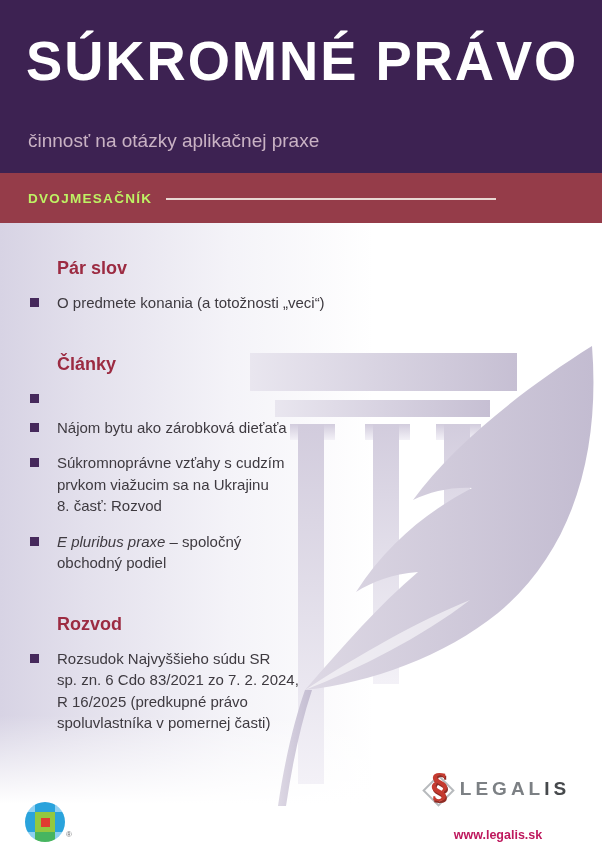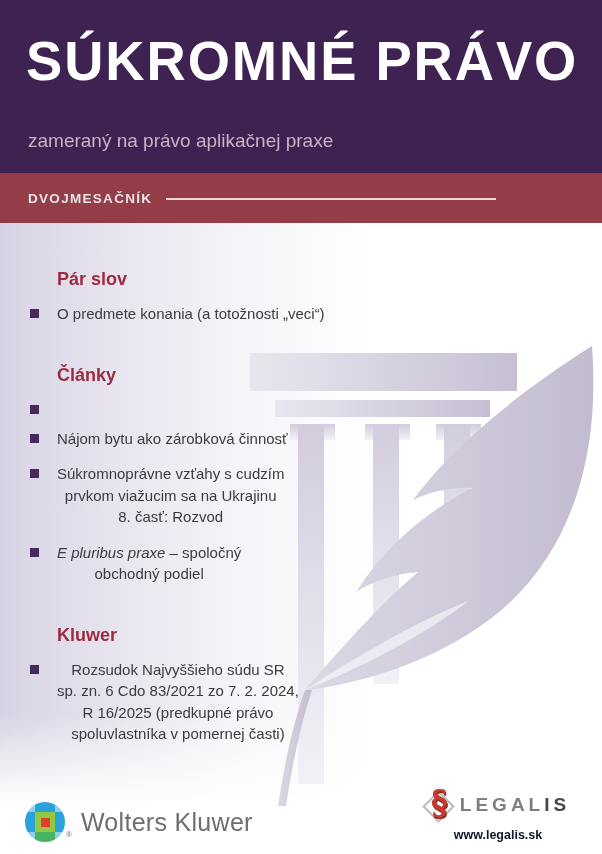"zameraný na právo aplikačnej praxe" span { text: zameraný na právo -> činnosť na otázky }
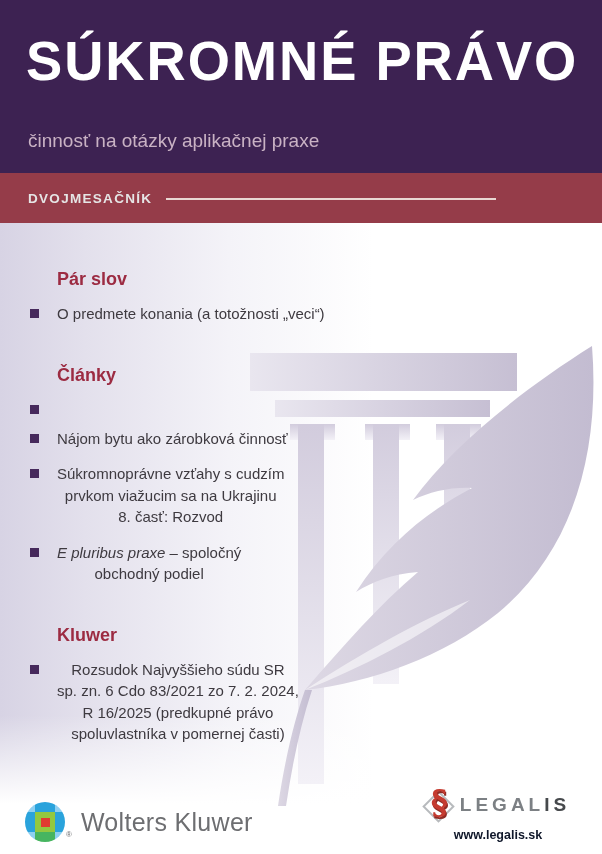"DVOJMESAČNÍK" .band-label { color: #e5e5e5 -> #bef264 }
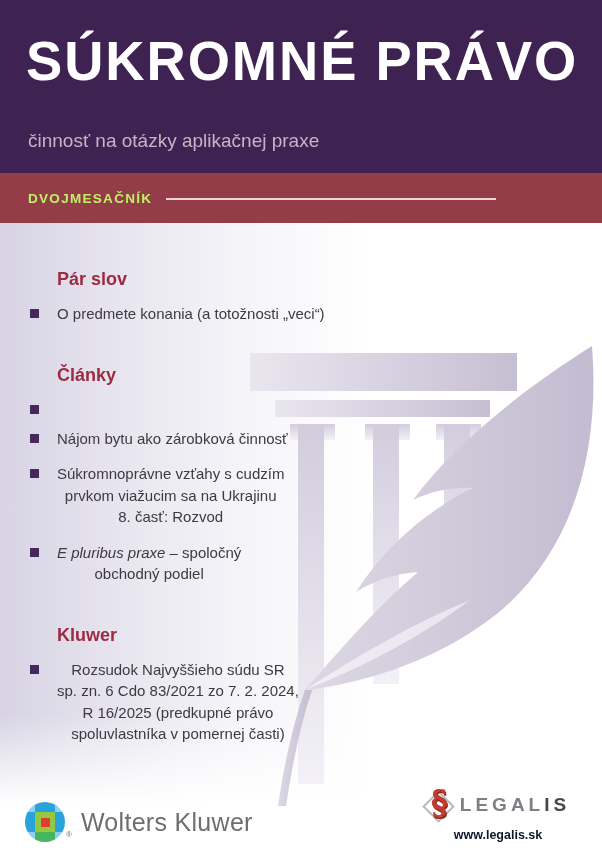"Pár slov" .toc { padding-top: 46px -> 35px }
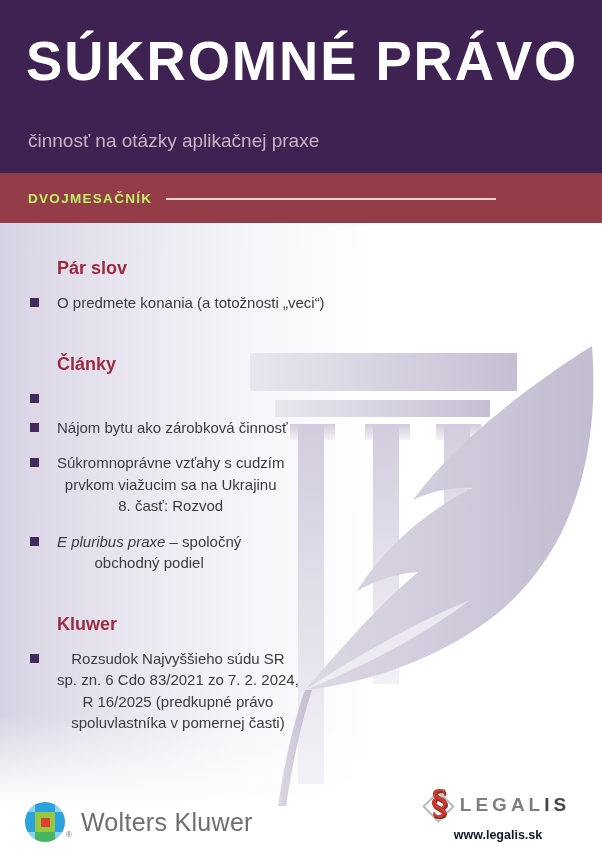"O predmete konania (a totožnosti" .toc-item-text { text-align: center -> none }
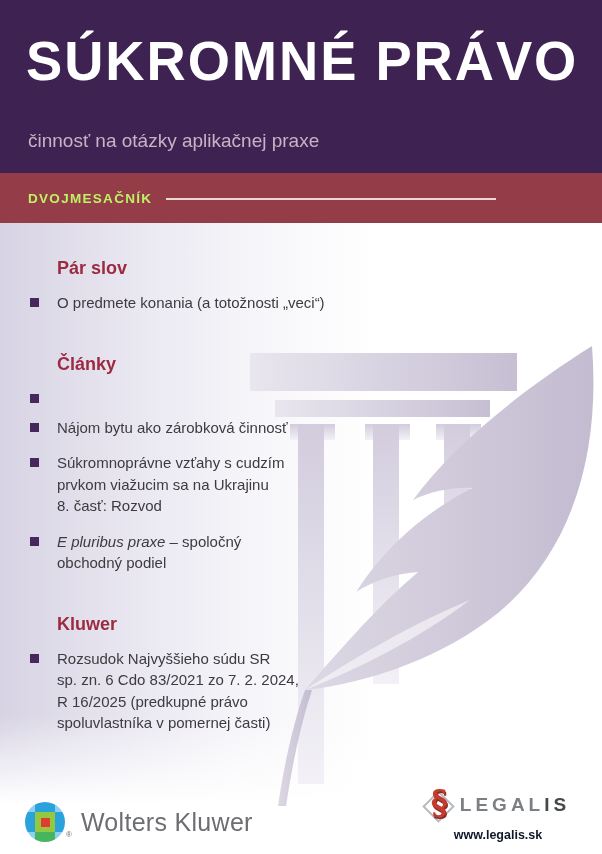"Nájom bytu ako zárobková činnosť" span.toc-item-text { text: činnosť -> dieťaťa }
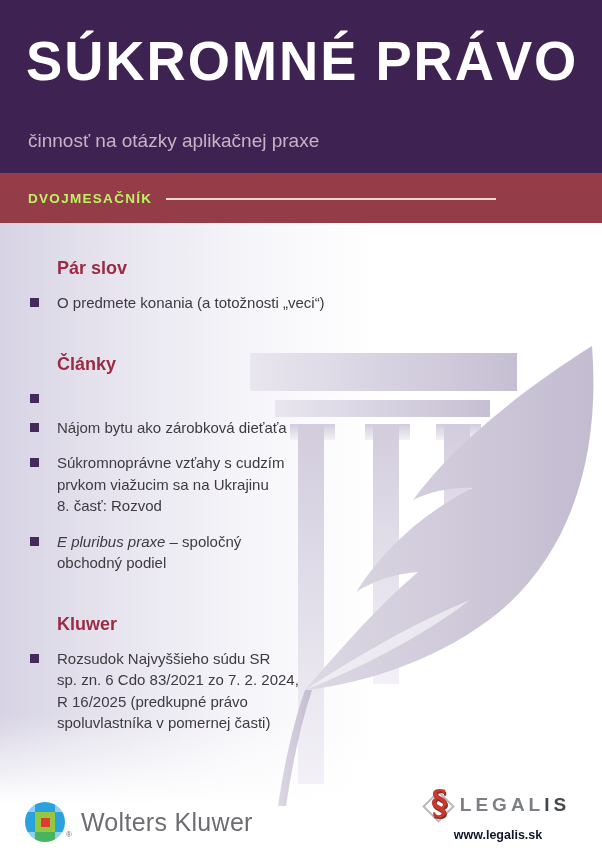"Kluwer" h2.section-heading { text: Kluwer -> Rozvod }
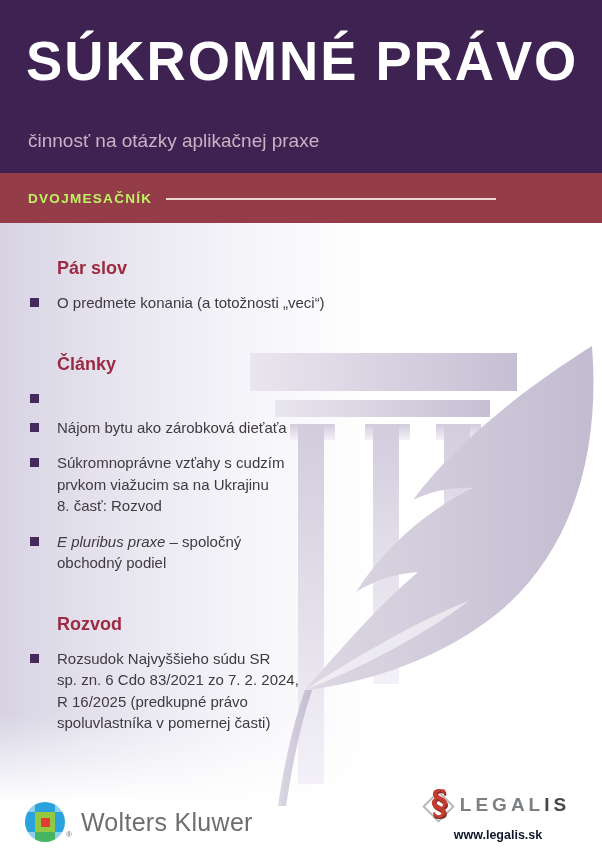"Wolters Kluwer" span.wk-name { html: <span>Wolters Kluwer</span> -> none }
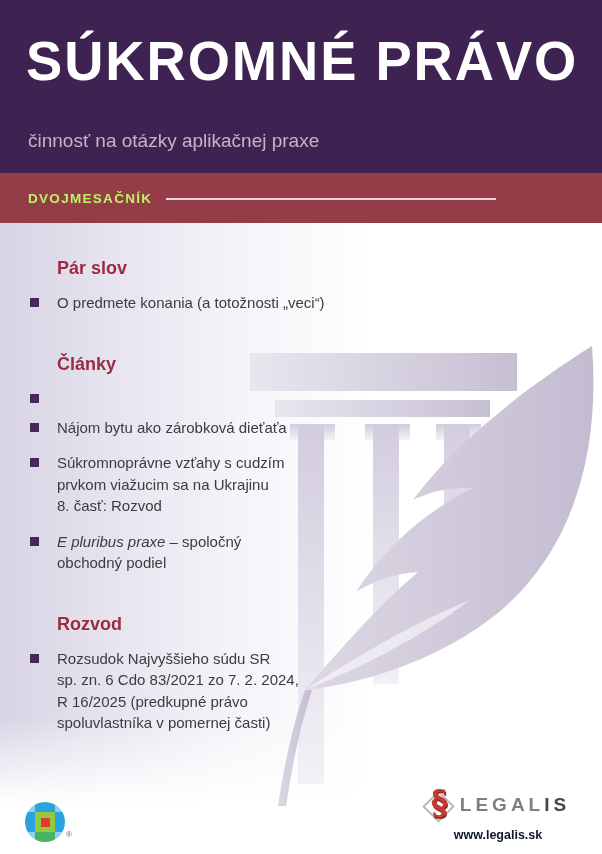"www.legalis.sk" .legalis-url { color: #0f172a -> #be185d; margin-top: 3px -> 19px }
